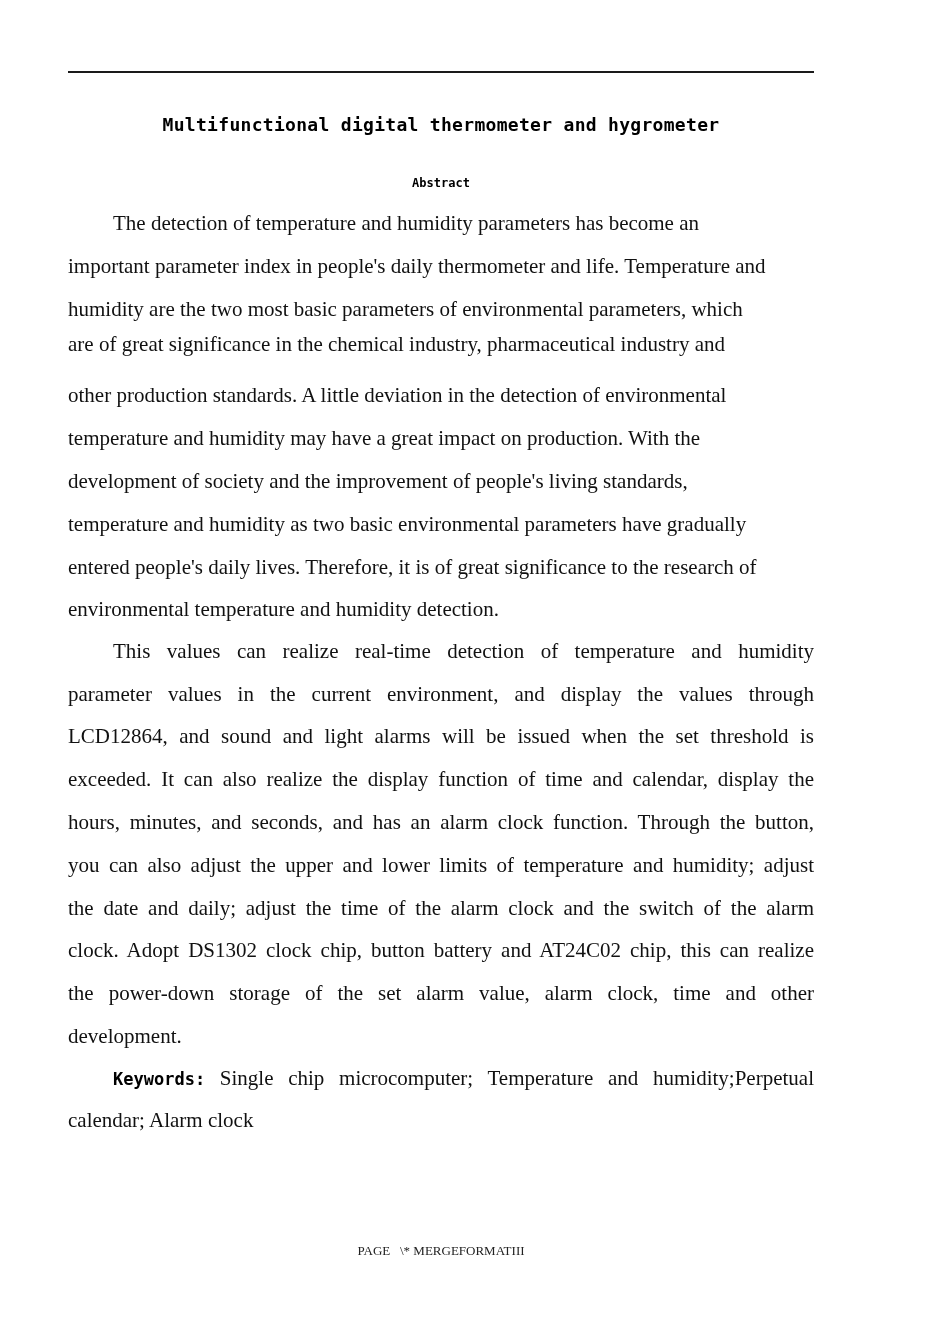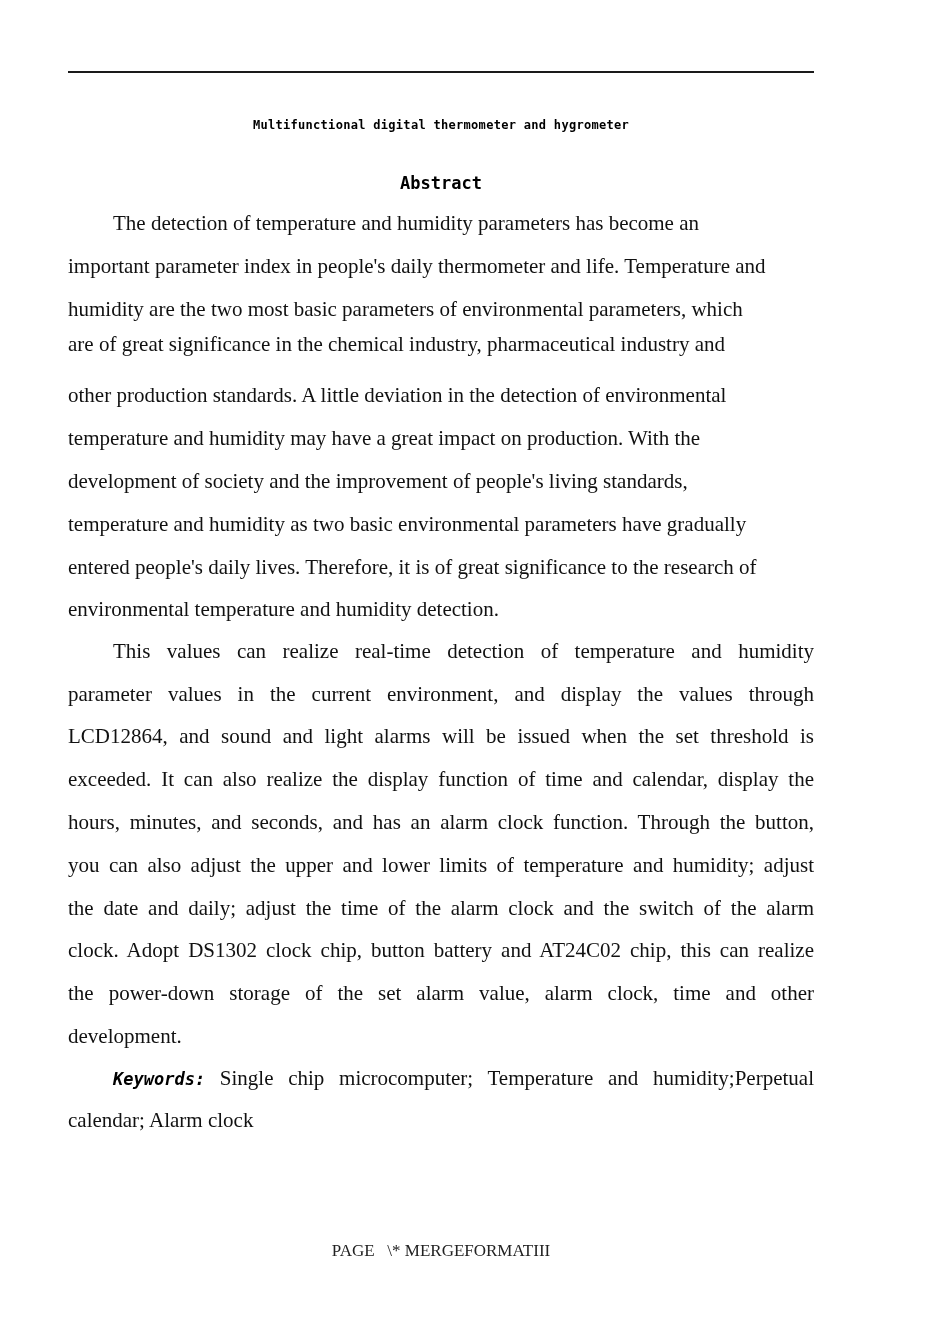"Multifunctional digital thermometer and" .title { font-size: 12px -> 18px }
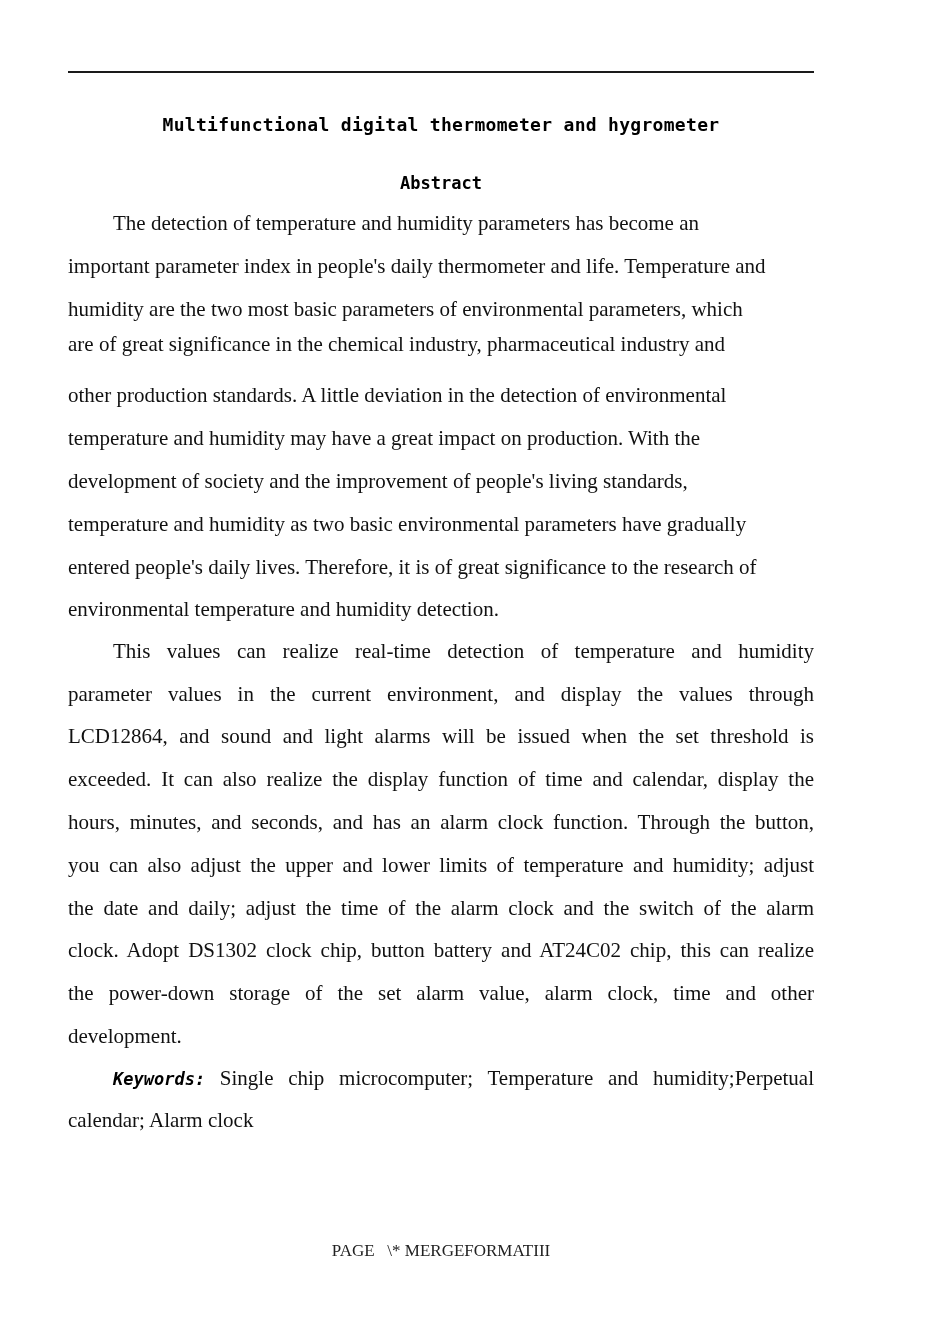"Abstract" .abstract-heading { font-size: 17px -> 12px }
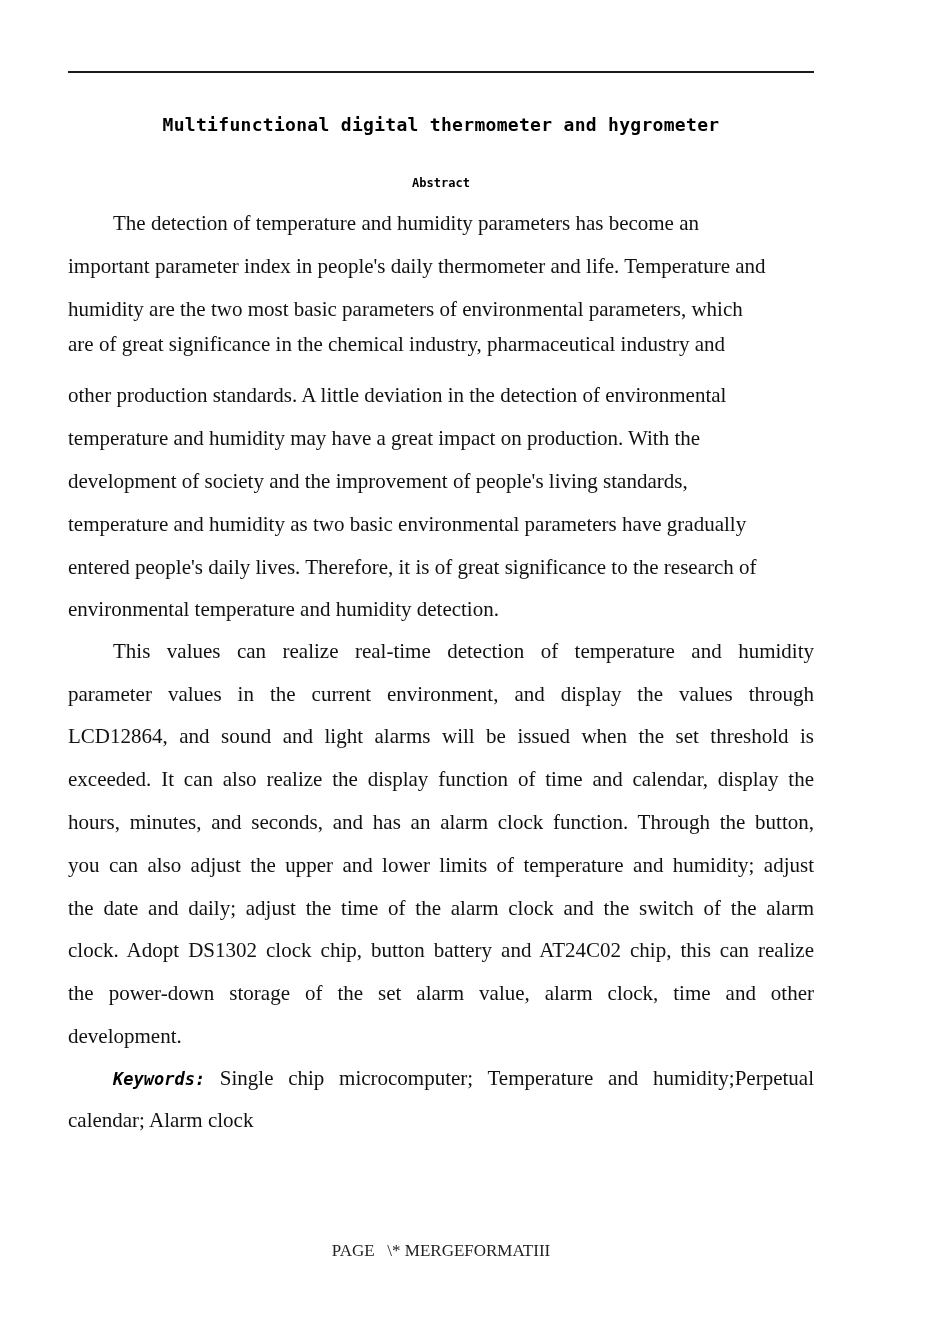"Keywords:" .kw-label { font-style: italic -> none }
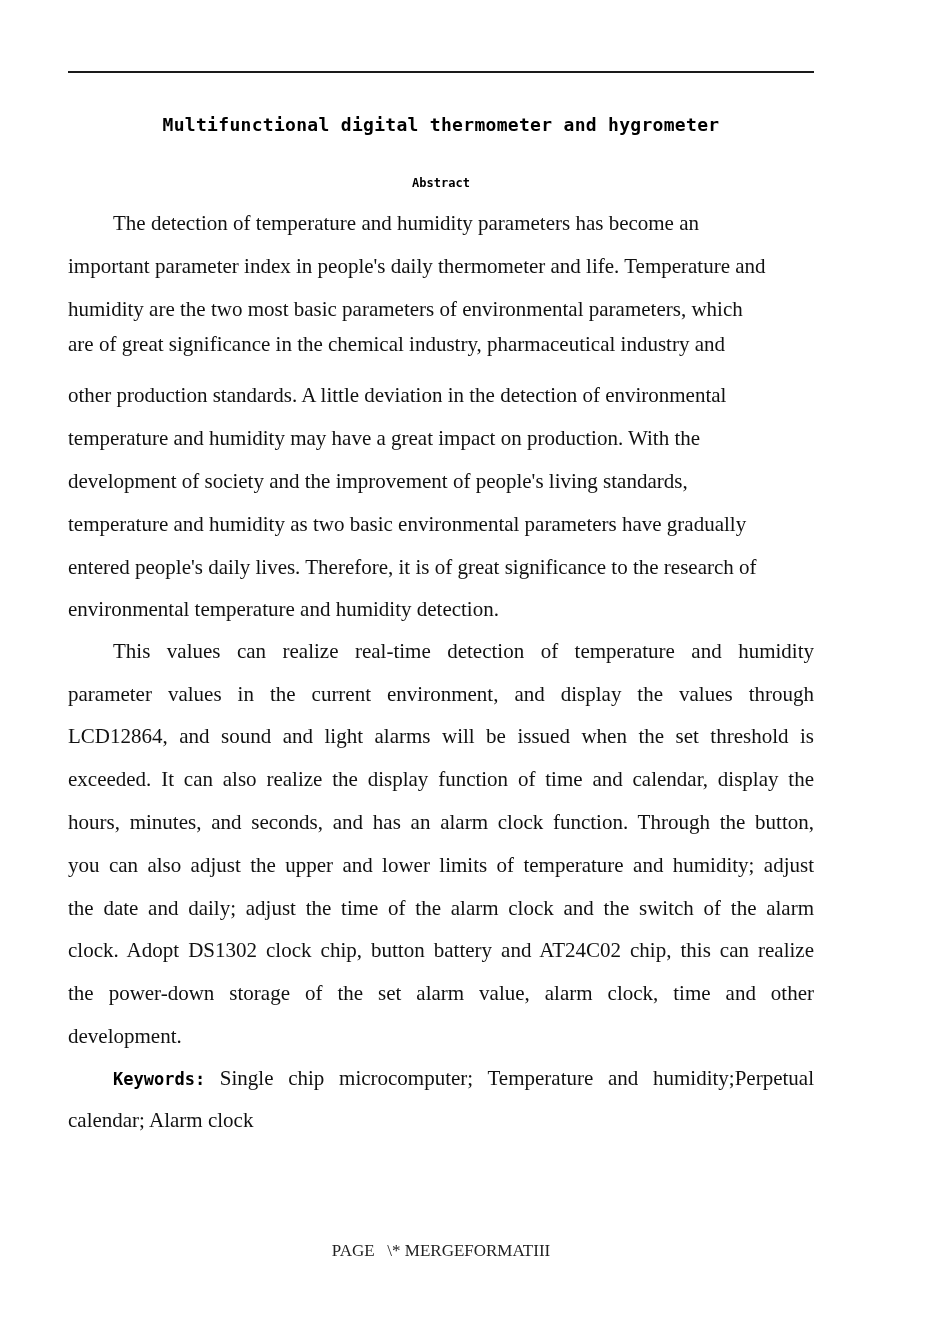"PAGE \* MERGEFORMATIII" .footer { font-size: 17px -> 13px }
